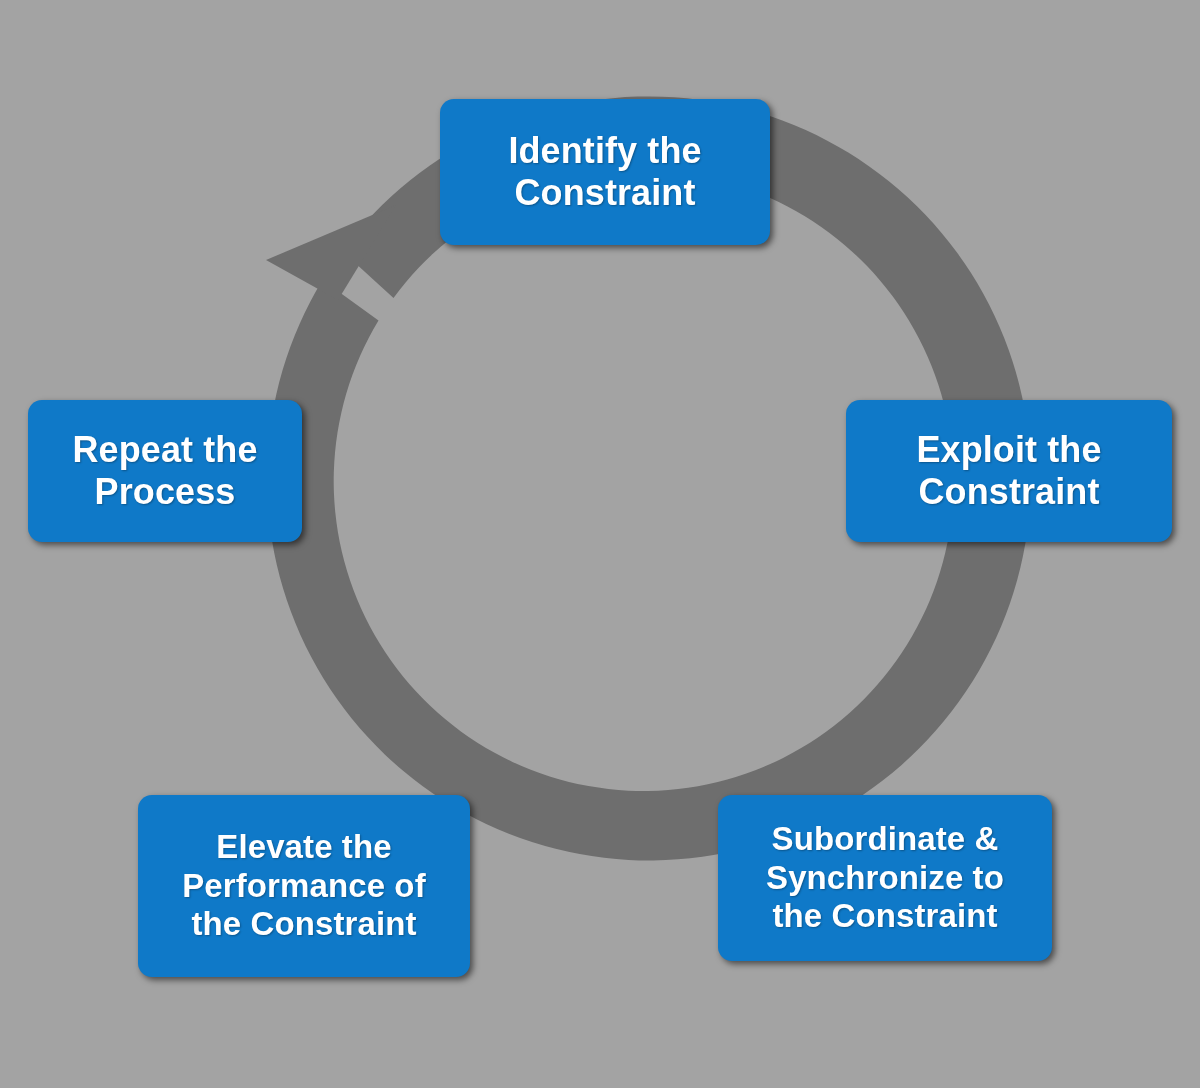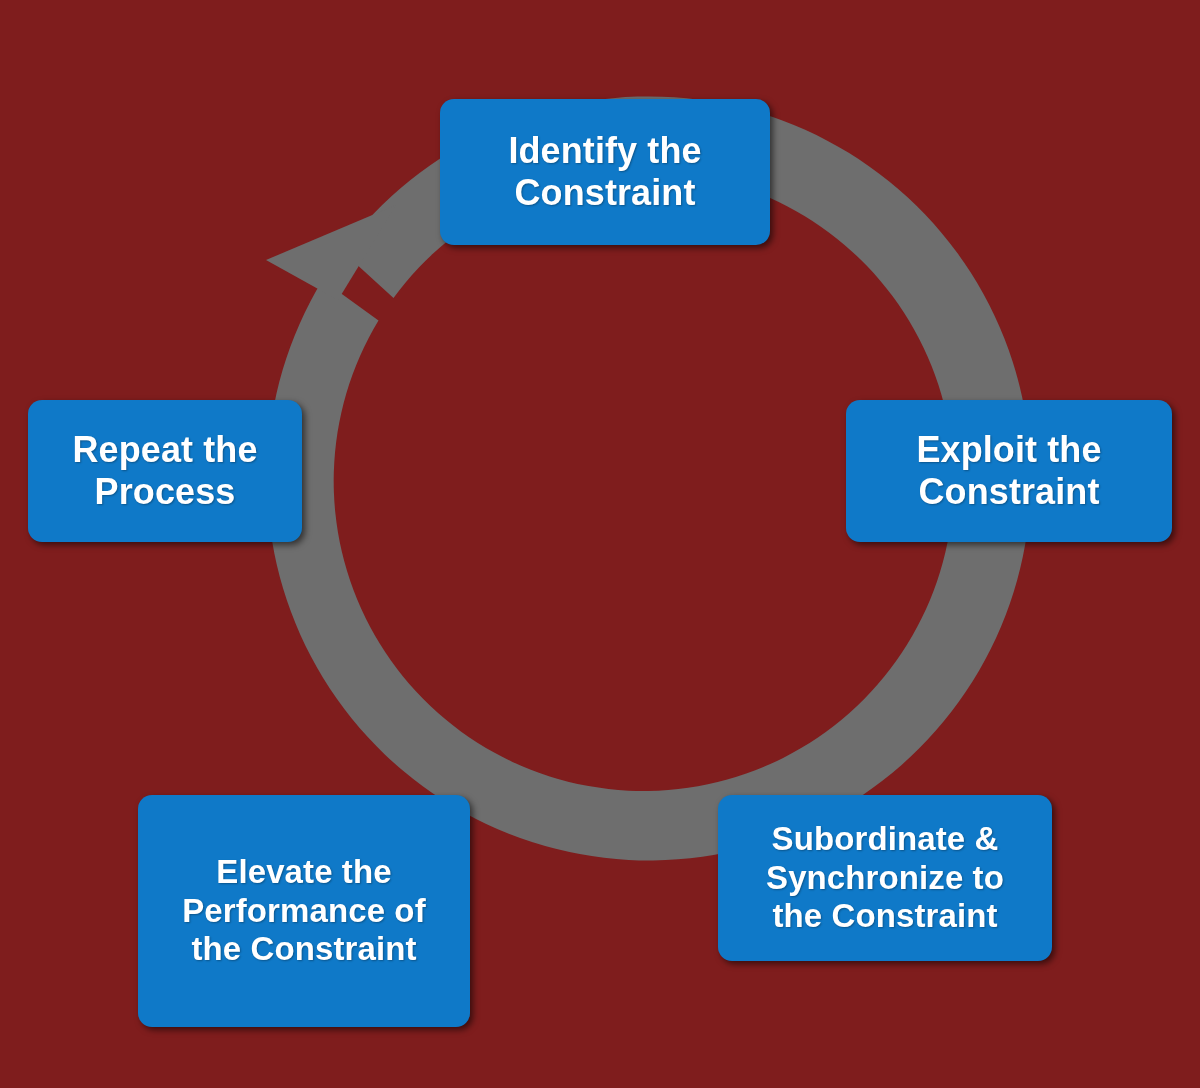"Identify the" #stage { background: #7f1d1d -> #a3a3a3 }
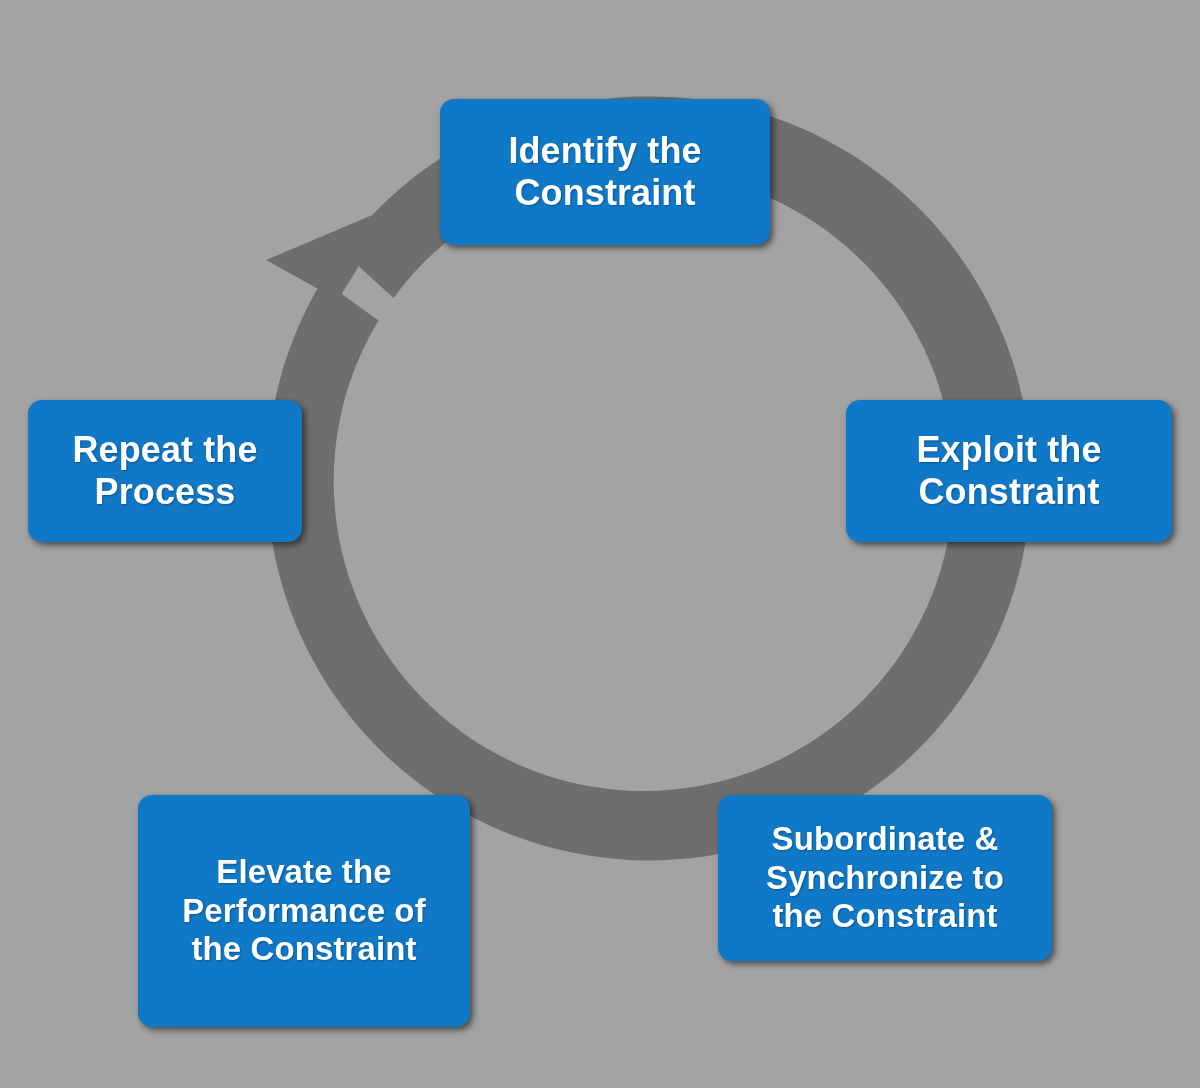"Elevate the" #box-elevate { height: 232px -> 182px }
